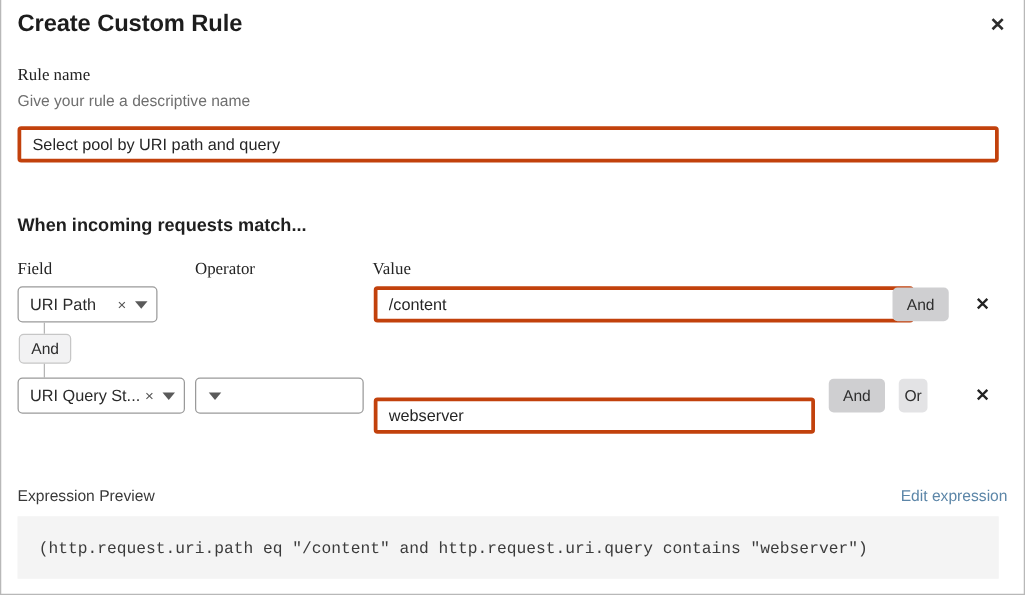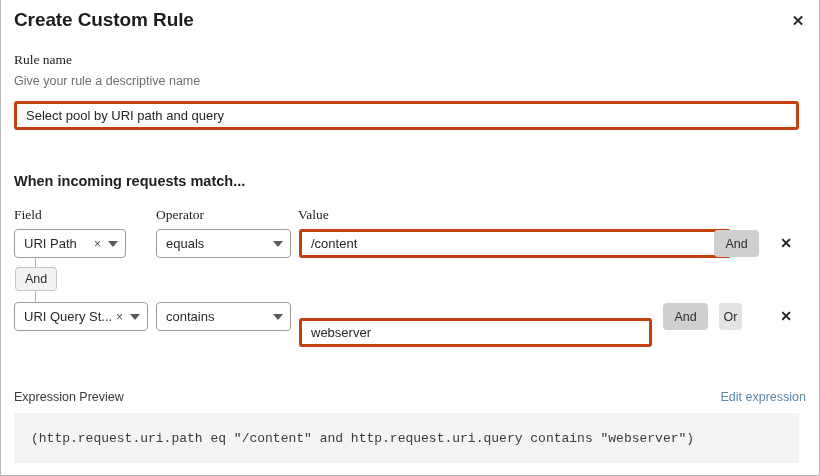"equals" div.select { html: <div> <span>equals</span> <span></span> </div> -> none }
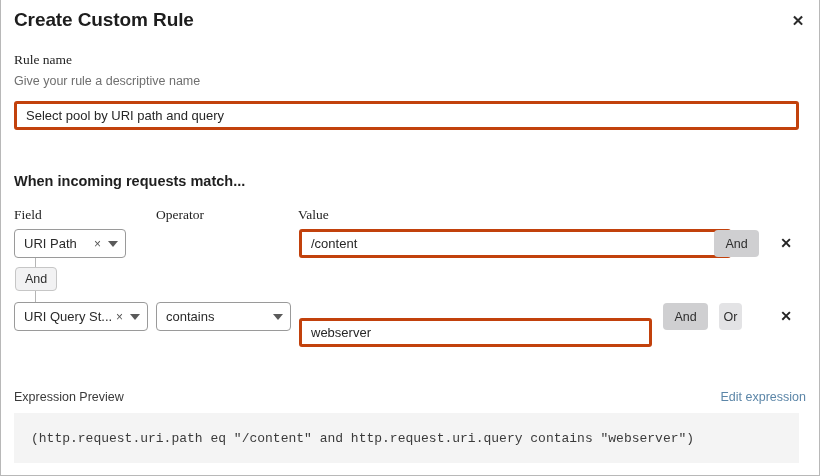"contains" span.select-text { html: <span>contains</span> -> none }
